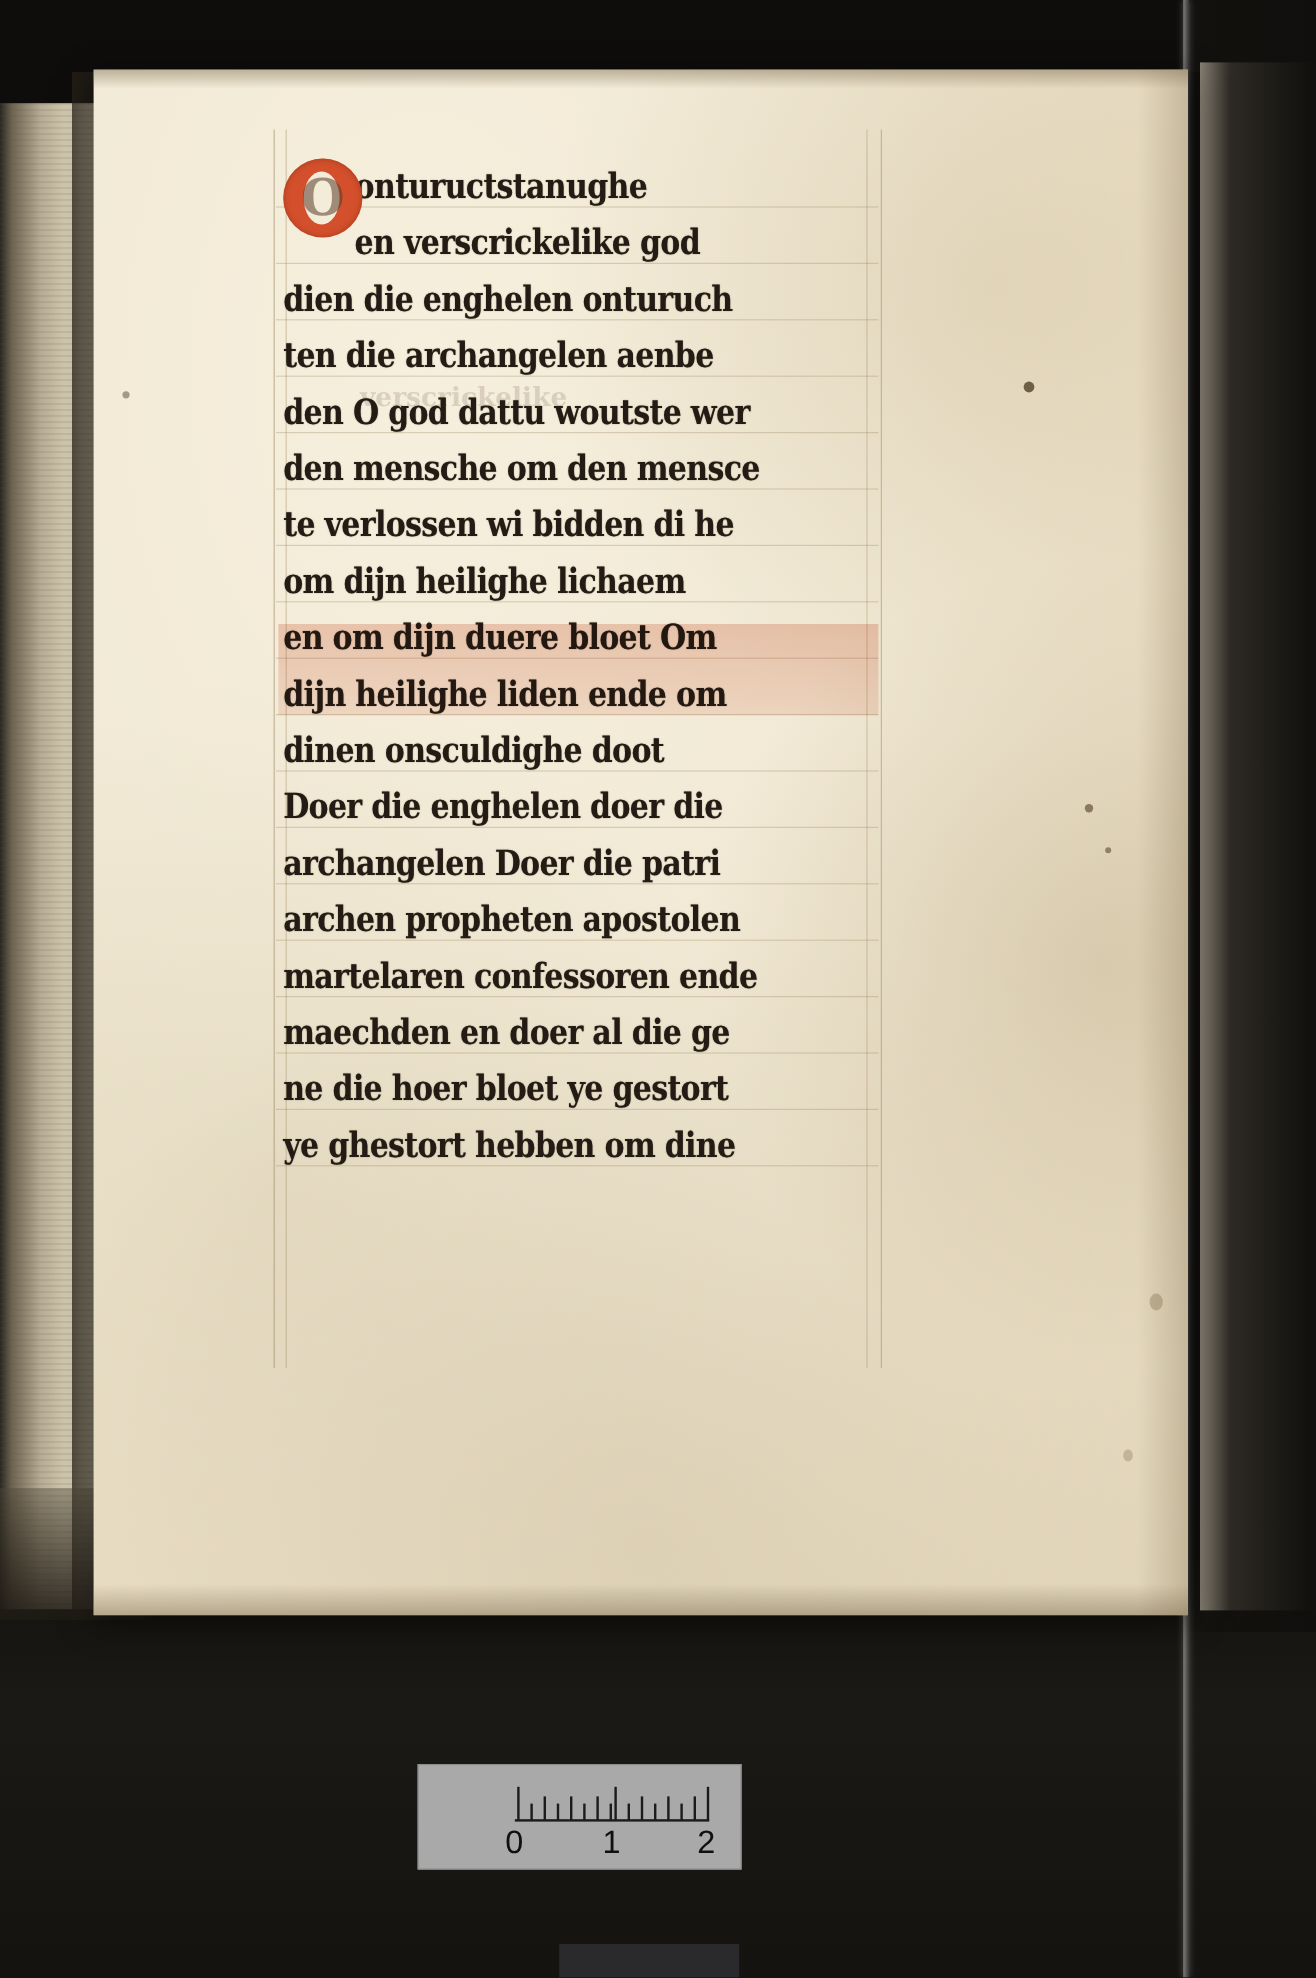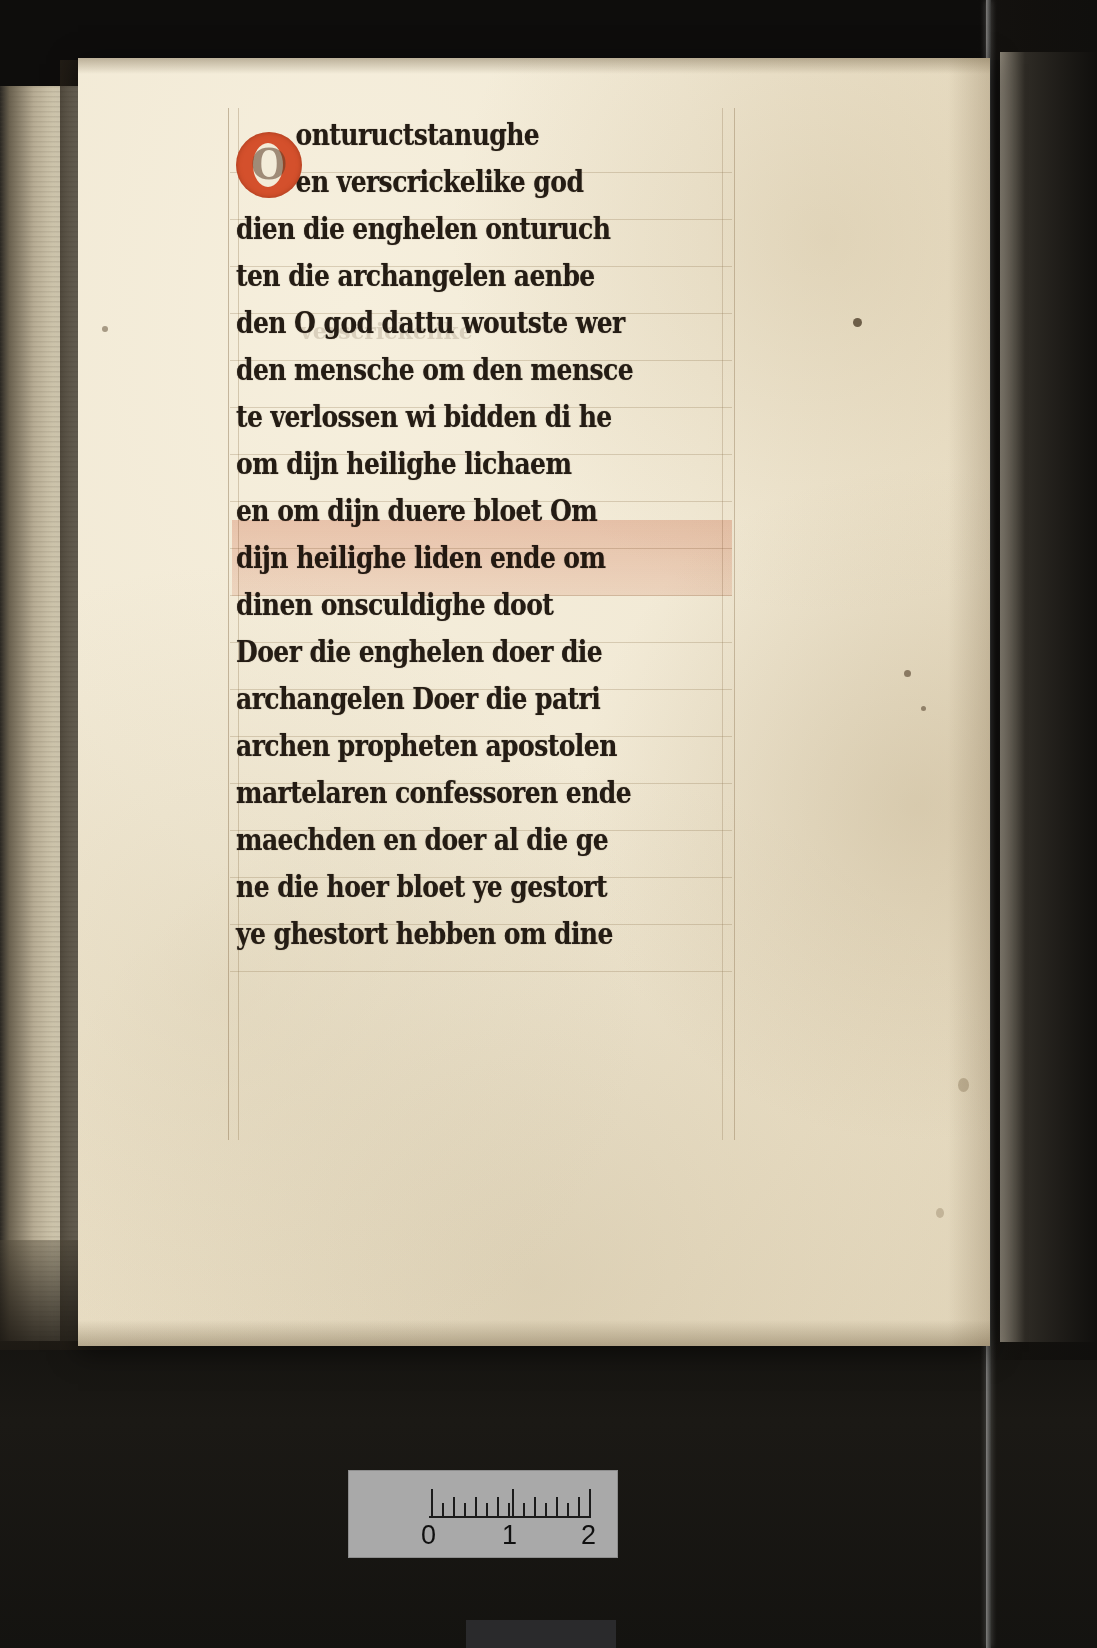"ontuructstanughe" .text-block { top: 112px -> 132px }
